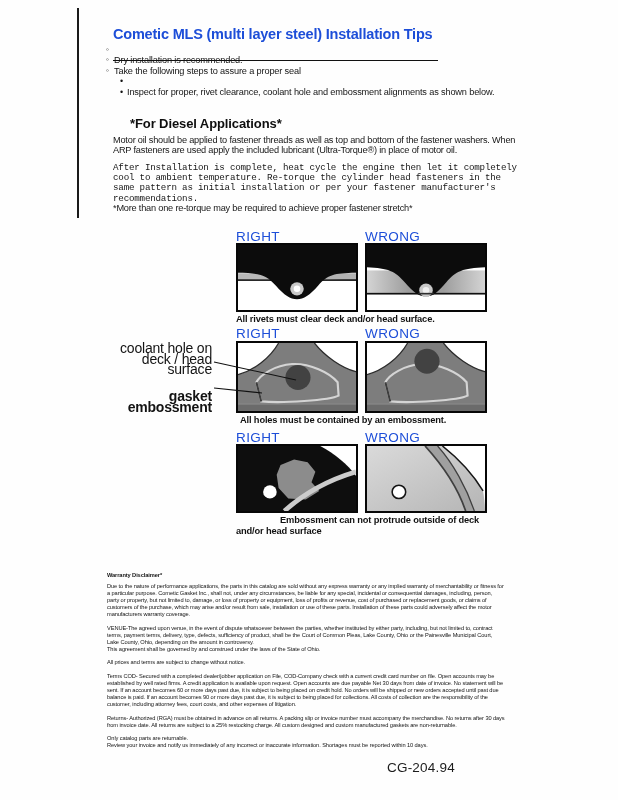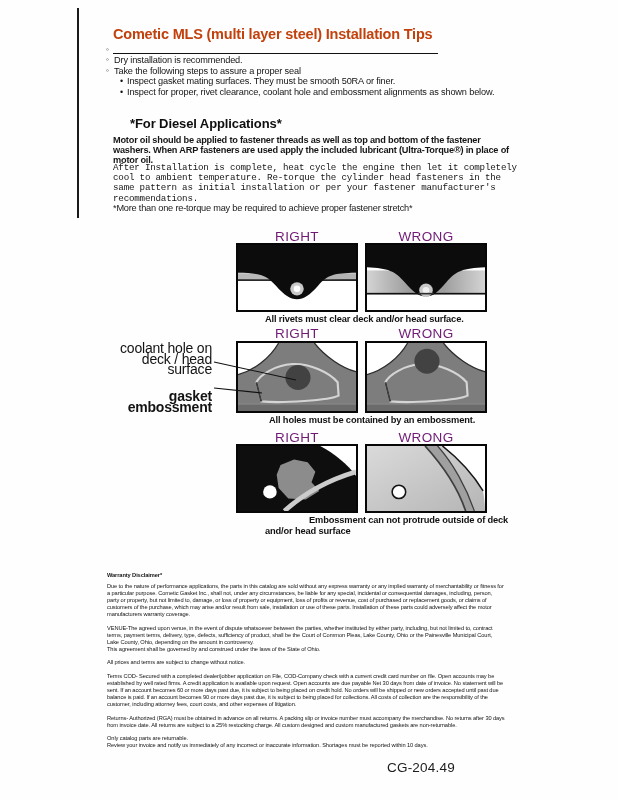"Cometic MLS (multi layer steel)" #page-title { color: #c2410c -> #1d4ed8; padding: 0 6px 11px 0 -> 0 6px 18px 0 }
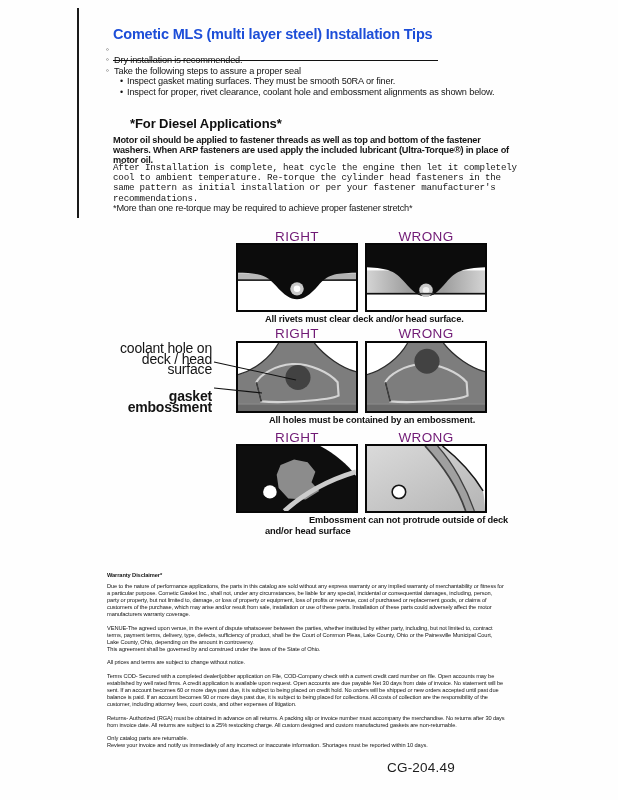"Inspect gasket mating surfaces. They" span { html: <span>Inspect gasket mating surfaces. They must be smooth 50RA or finer.</span> -> none }
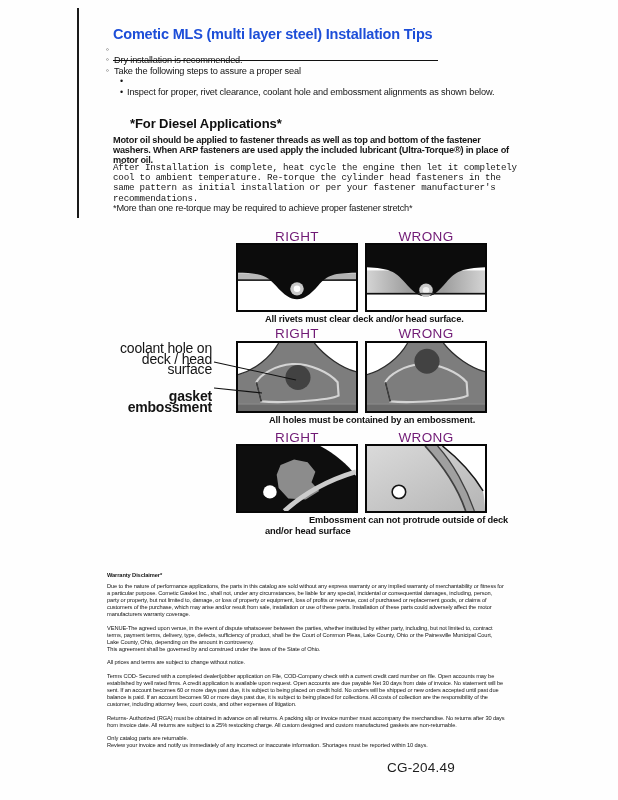"Motor oil should be applied" #diesel-p1 { font-weight: bold -> none }
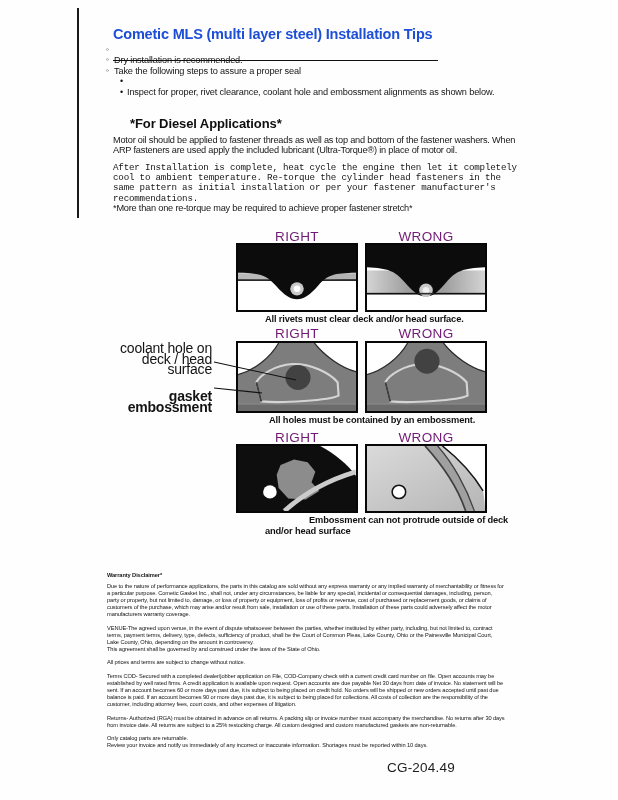"RIGHT" .dlabel { color: #701a75 -> #1d4ed8; text-align: center -> left }
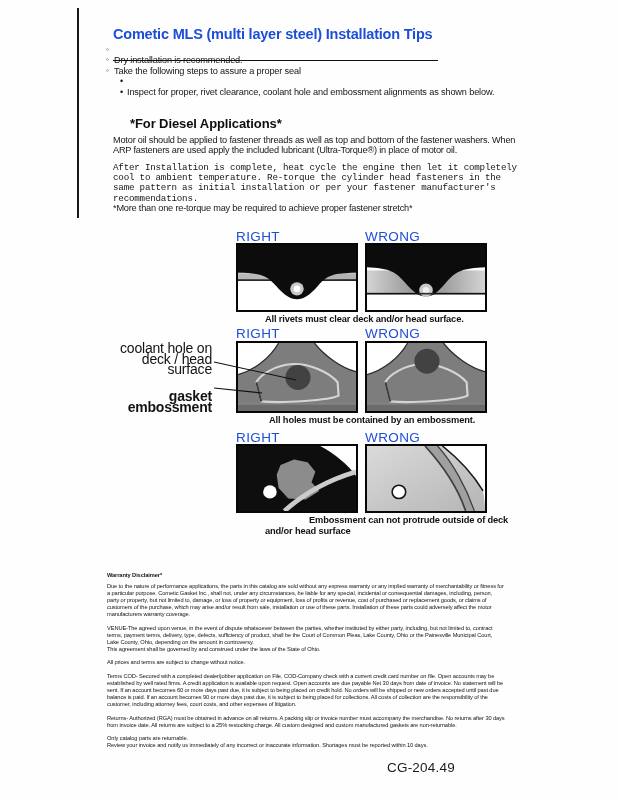"All rivets must clear deck" .dcap { margin-left: 29px -> none }
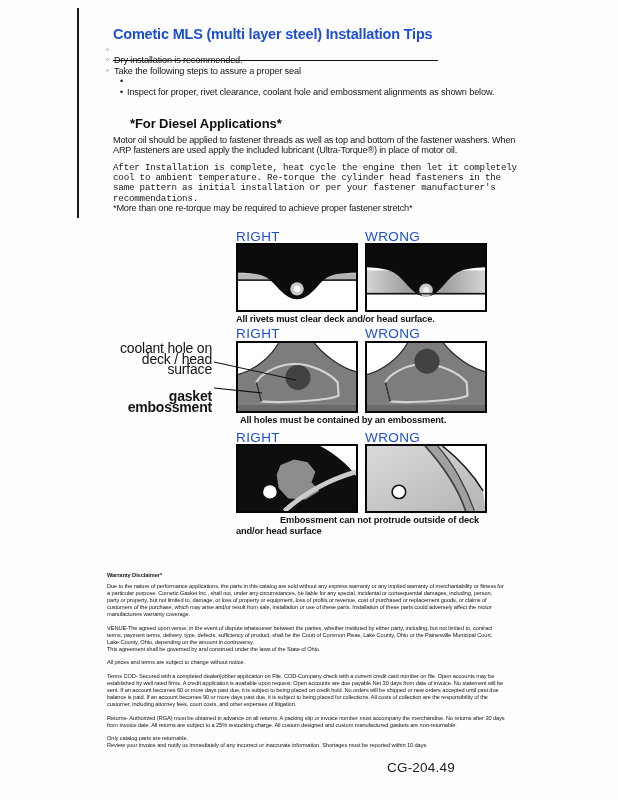"CG-204.49" div.abs { text: CG-204.49 -> CG-204.94 }
